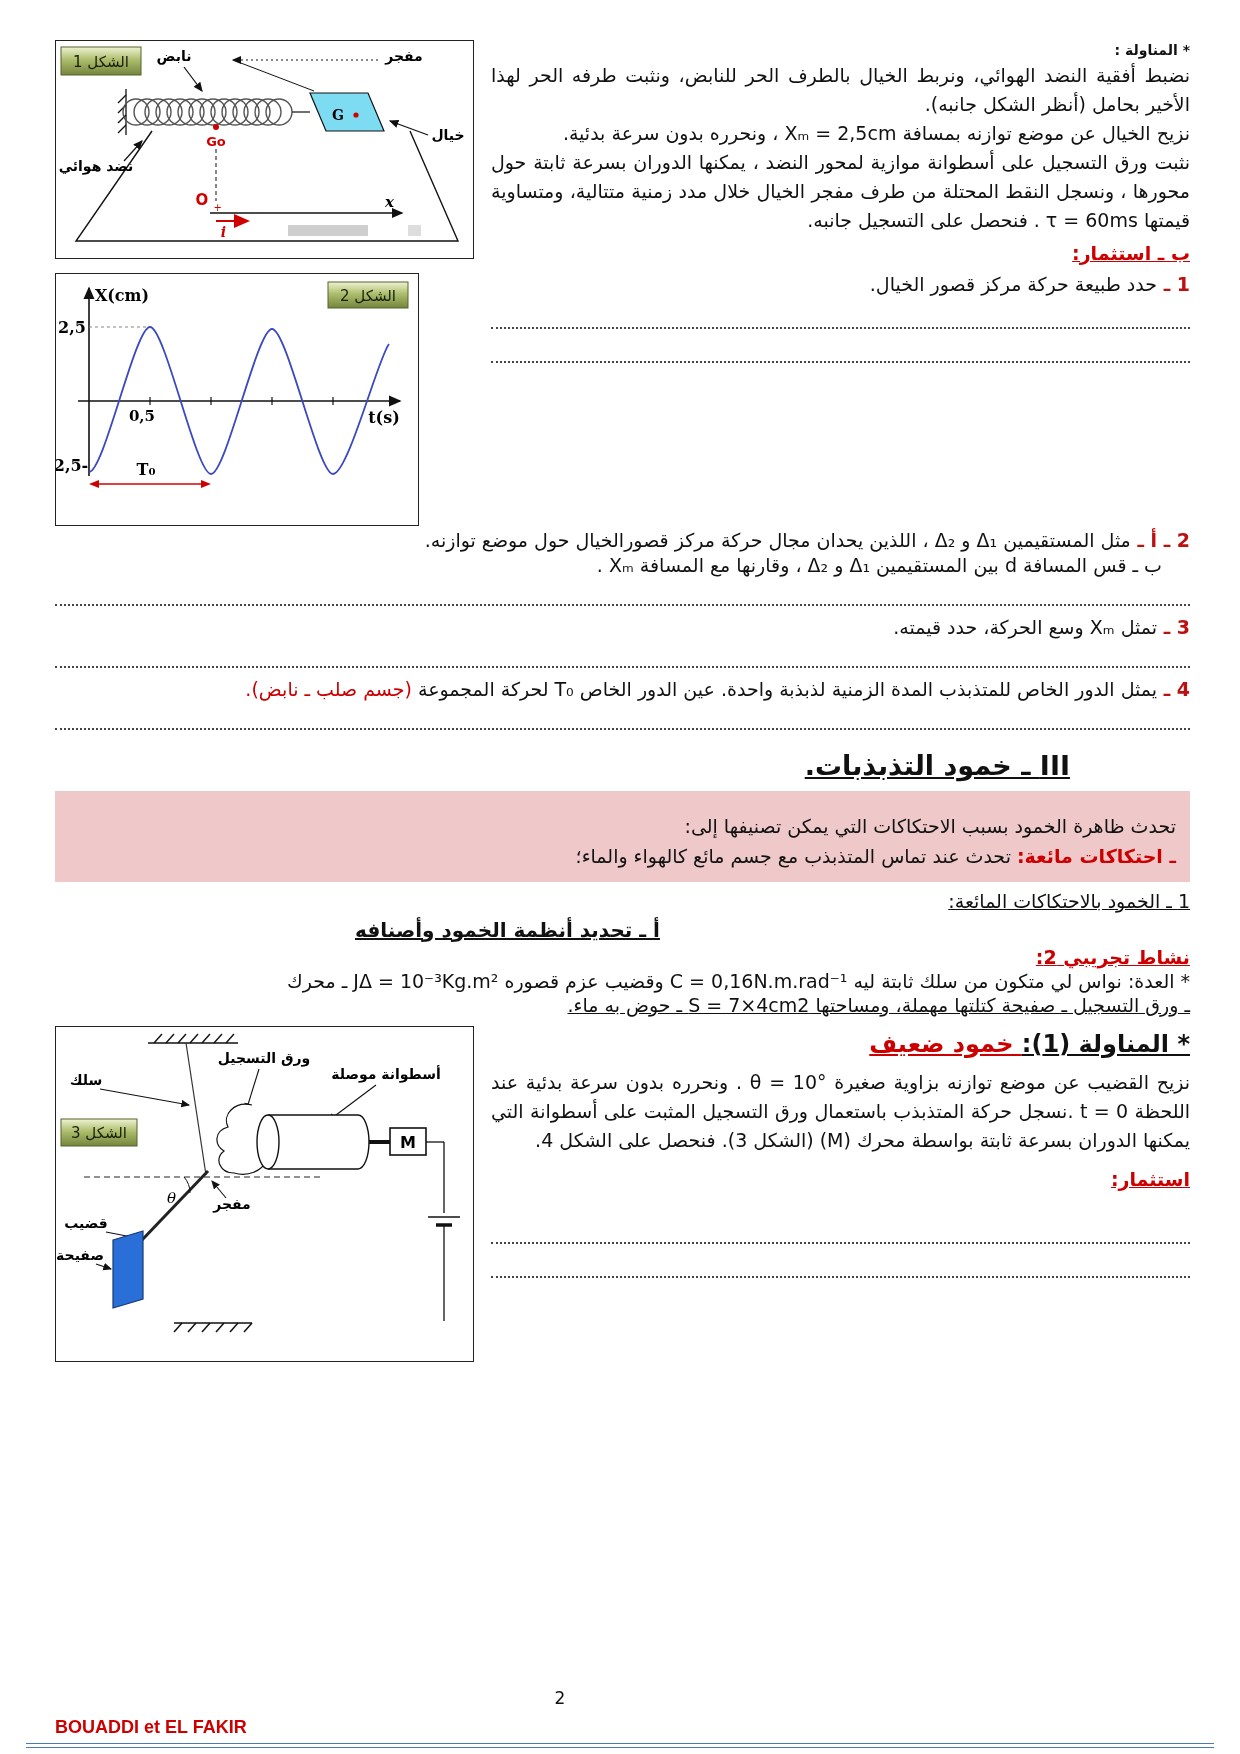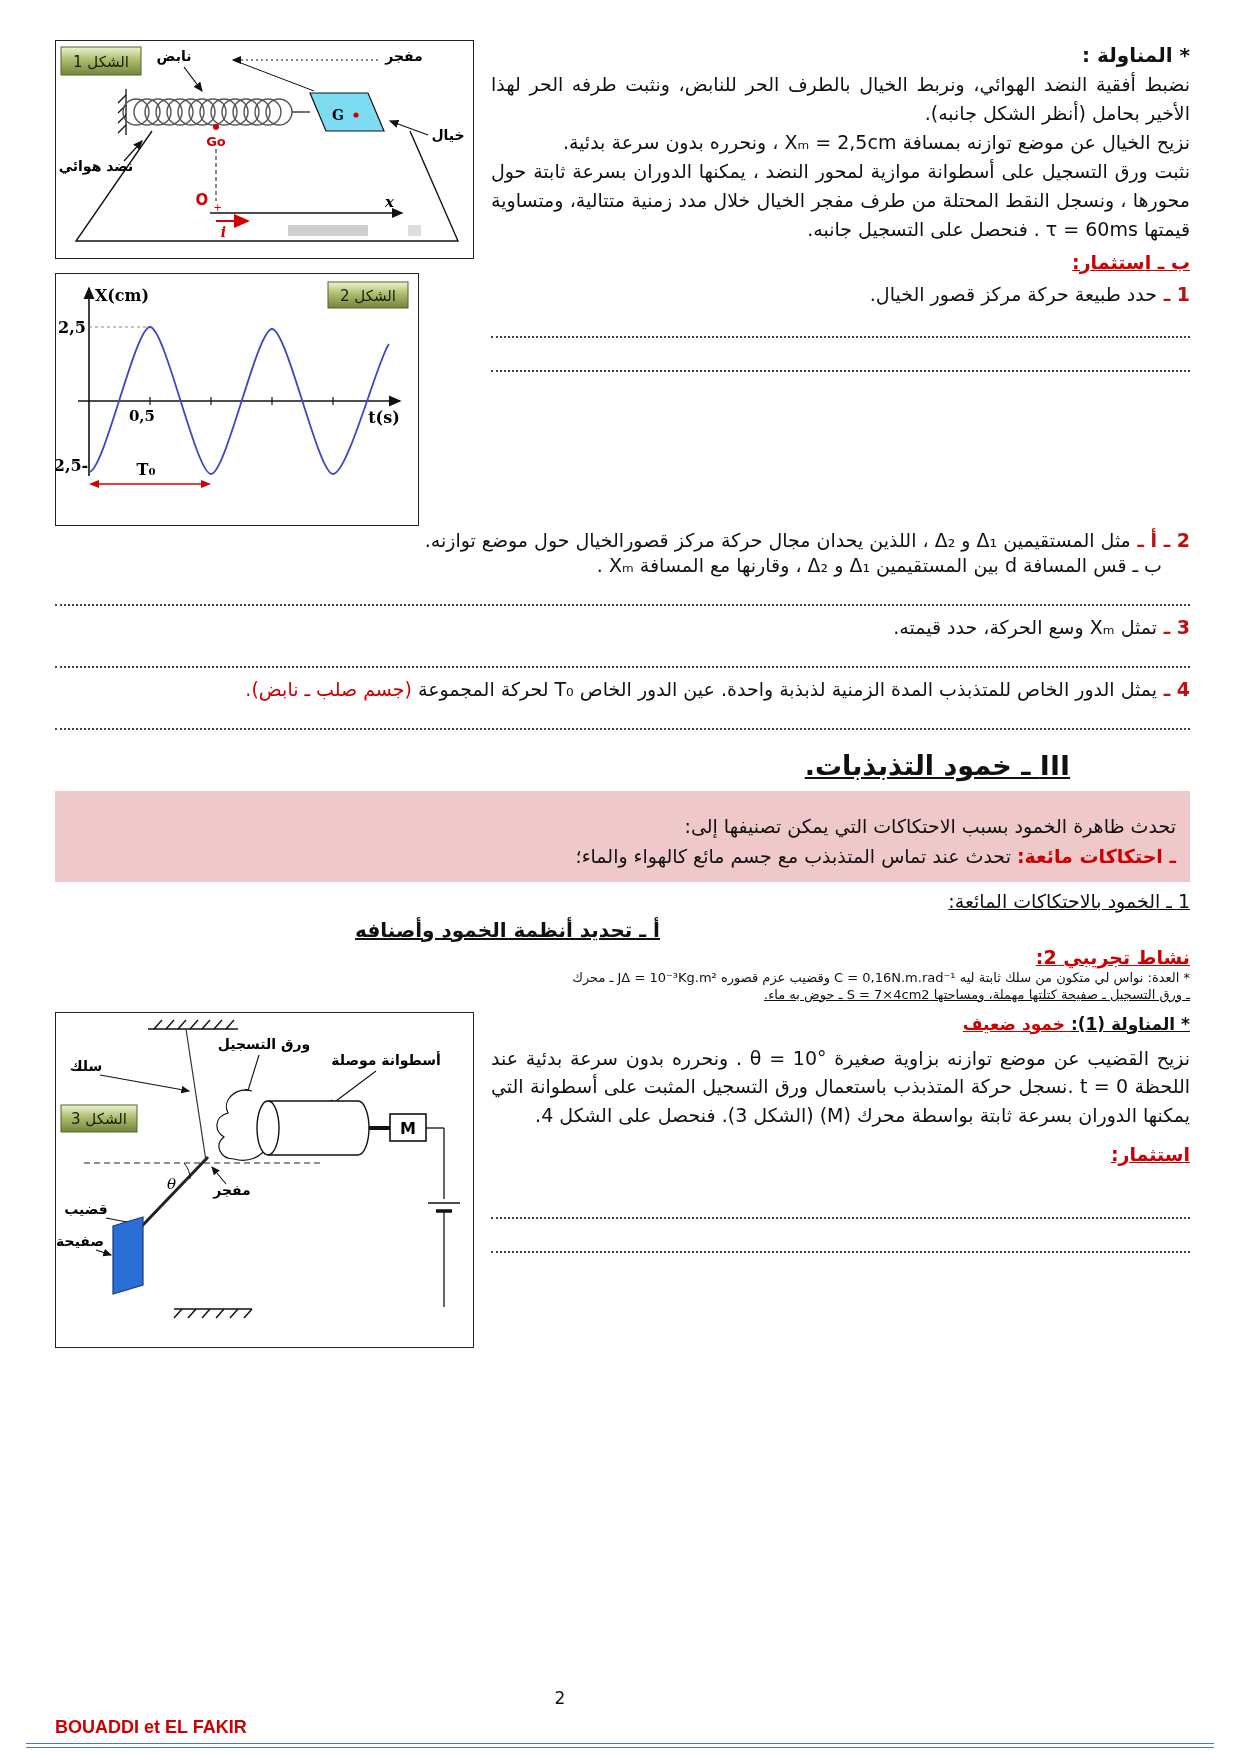"* المناولة :" div.bold { font-size: 20px -> 14px }
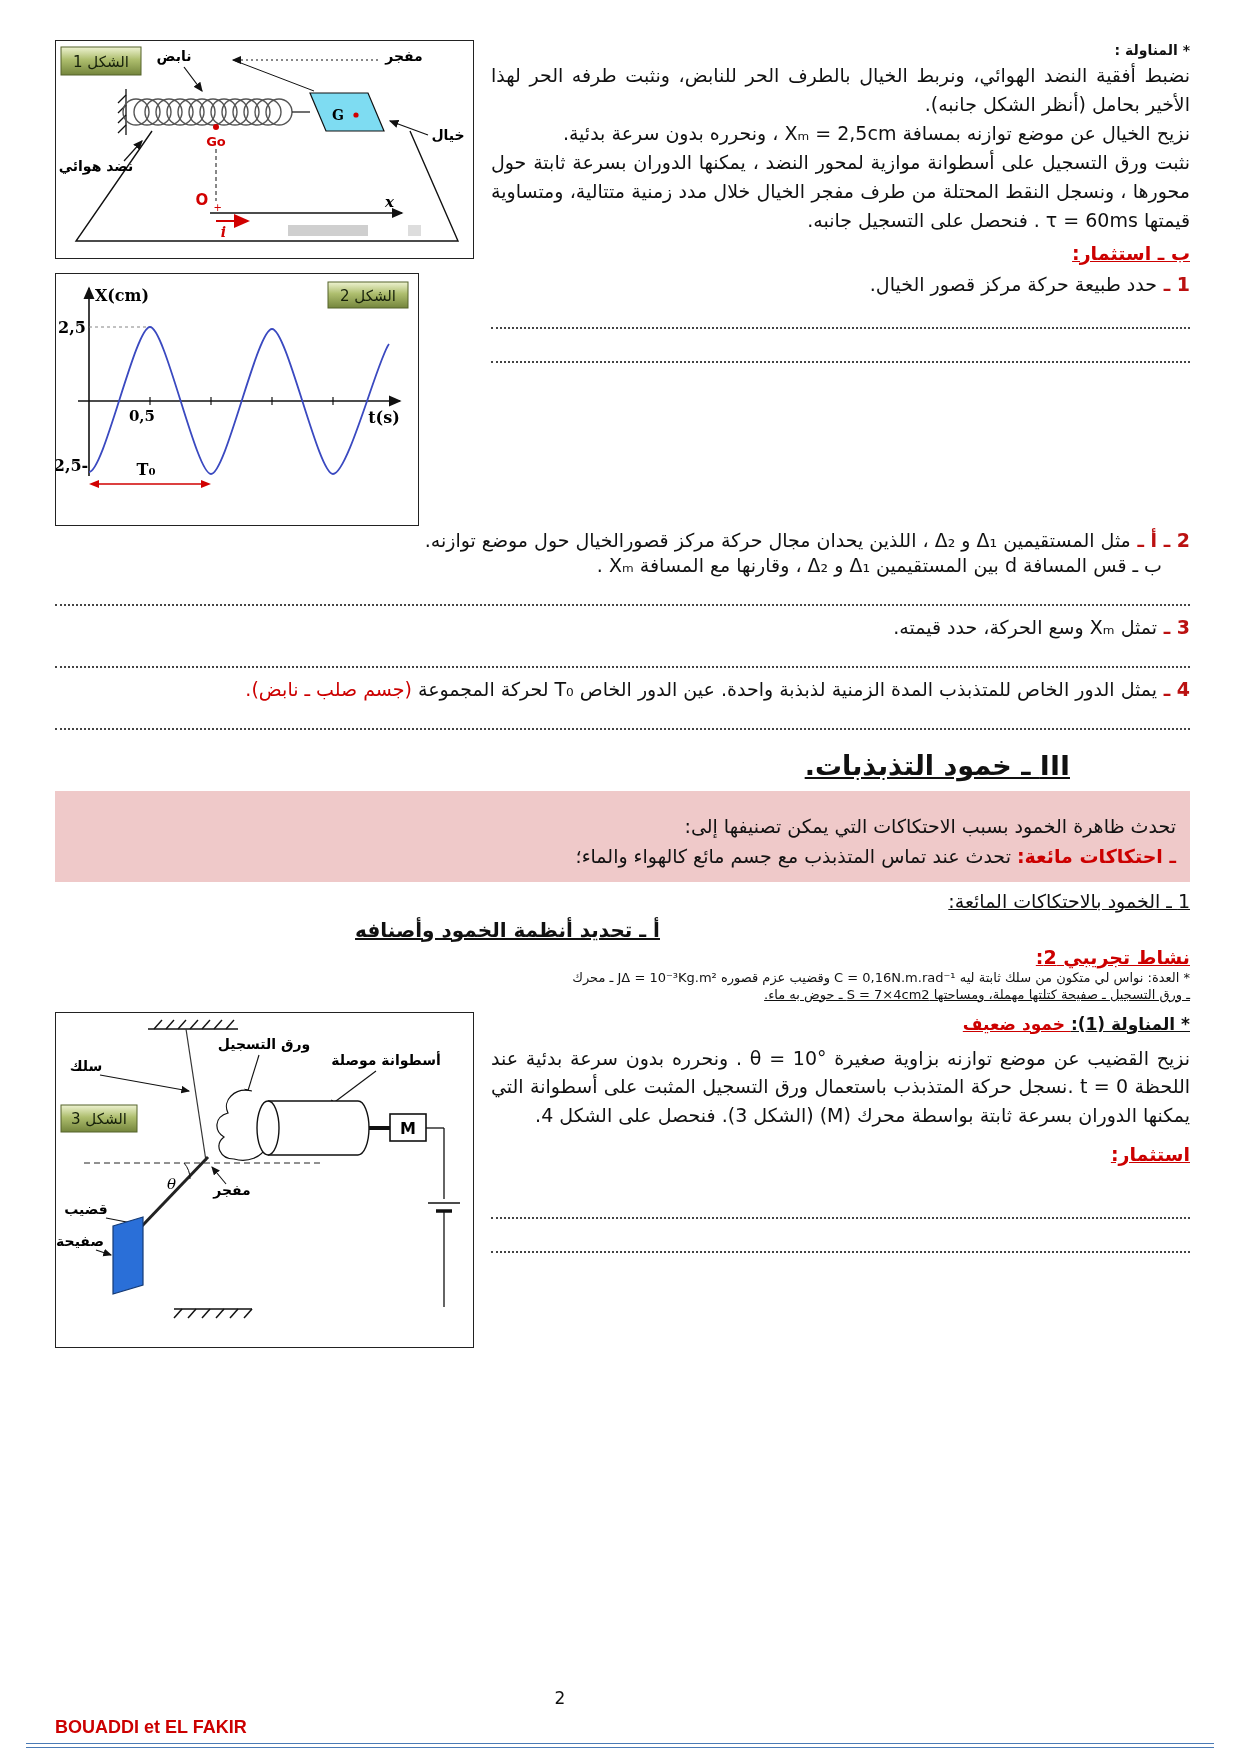"* العدة: نواس لي متكون" .equip { font-size: 13px -> 19px }
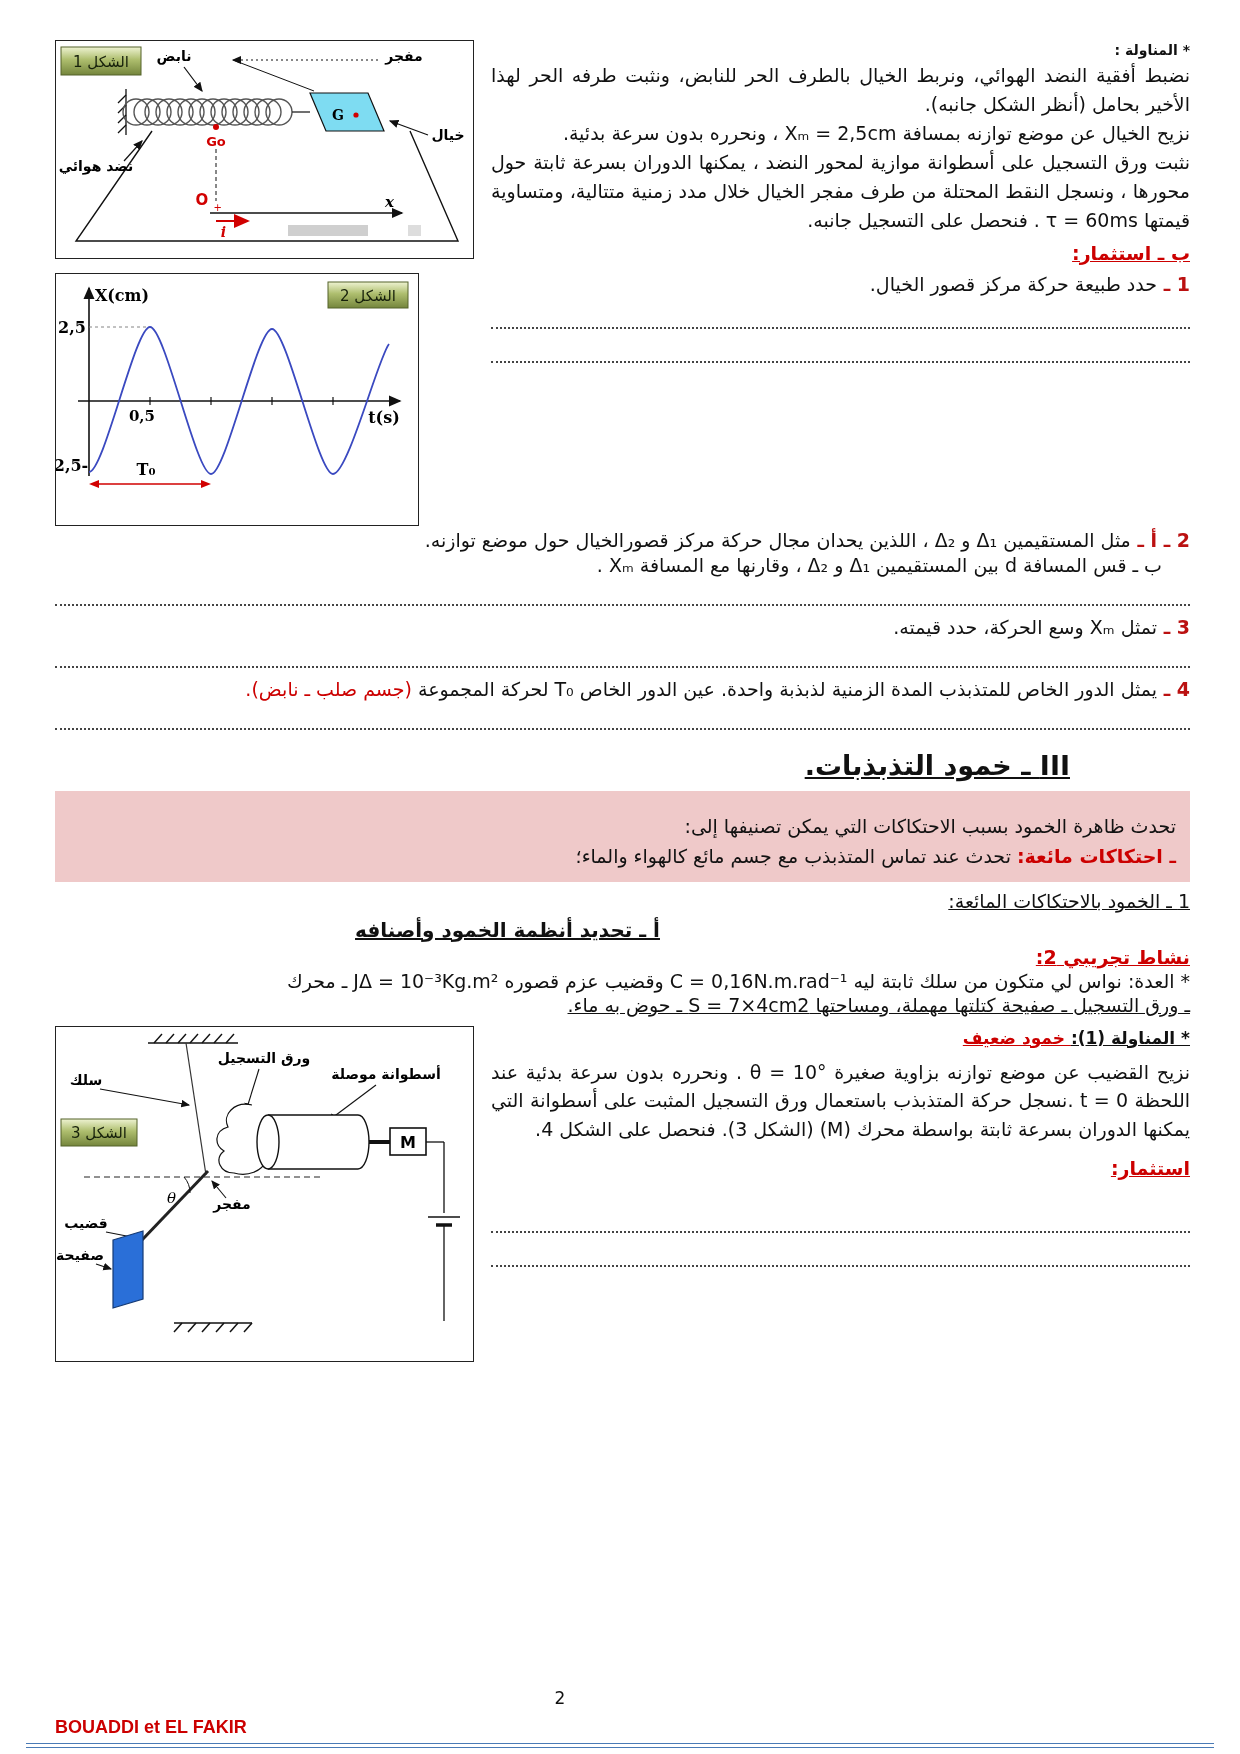"* المناولة (1): خمود ضعيف" .manip1-title { font-size: 17px -> 24px }
